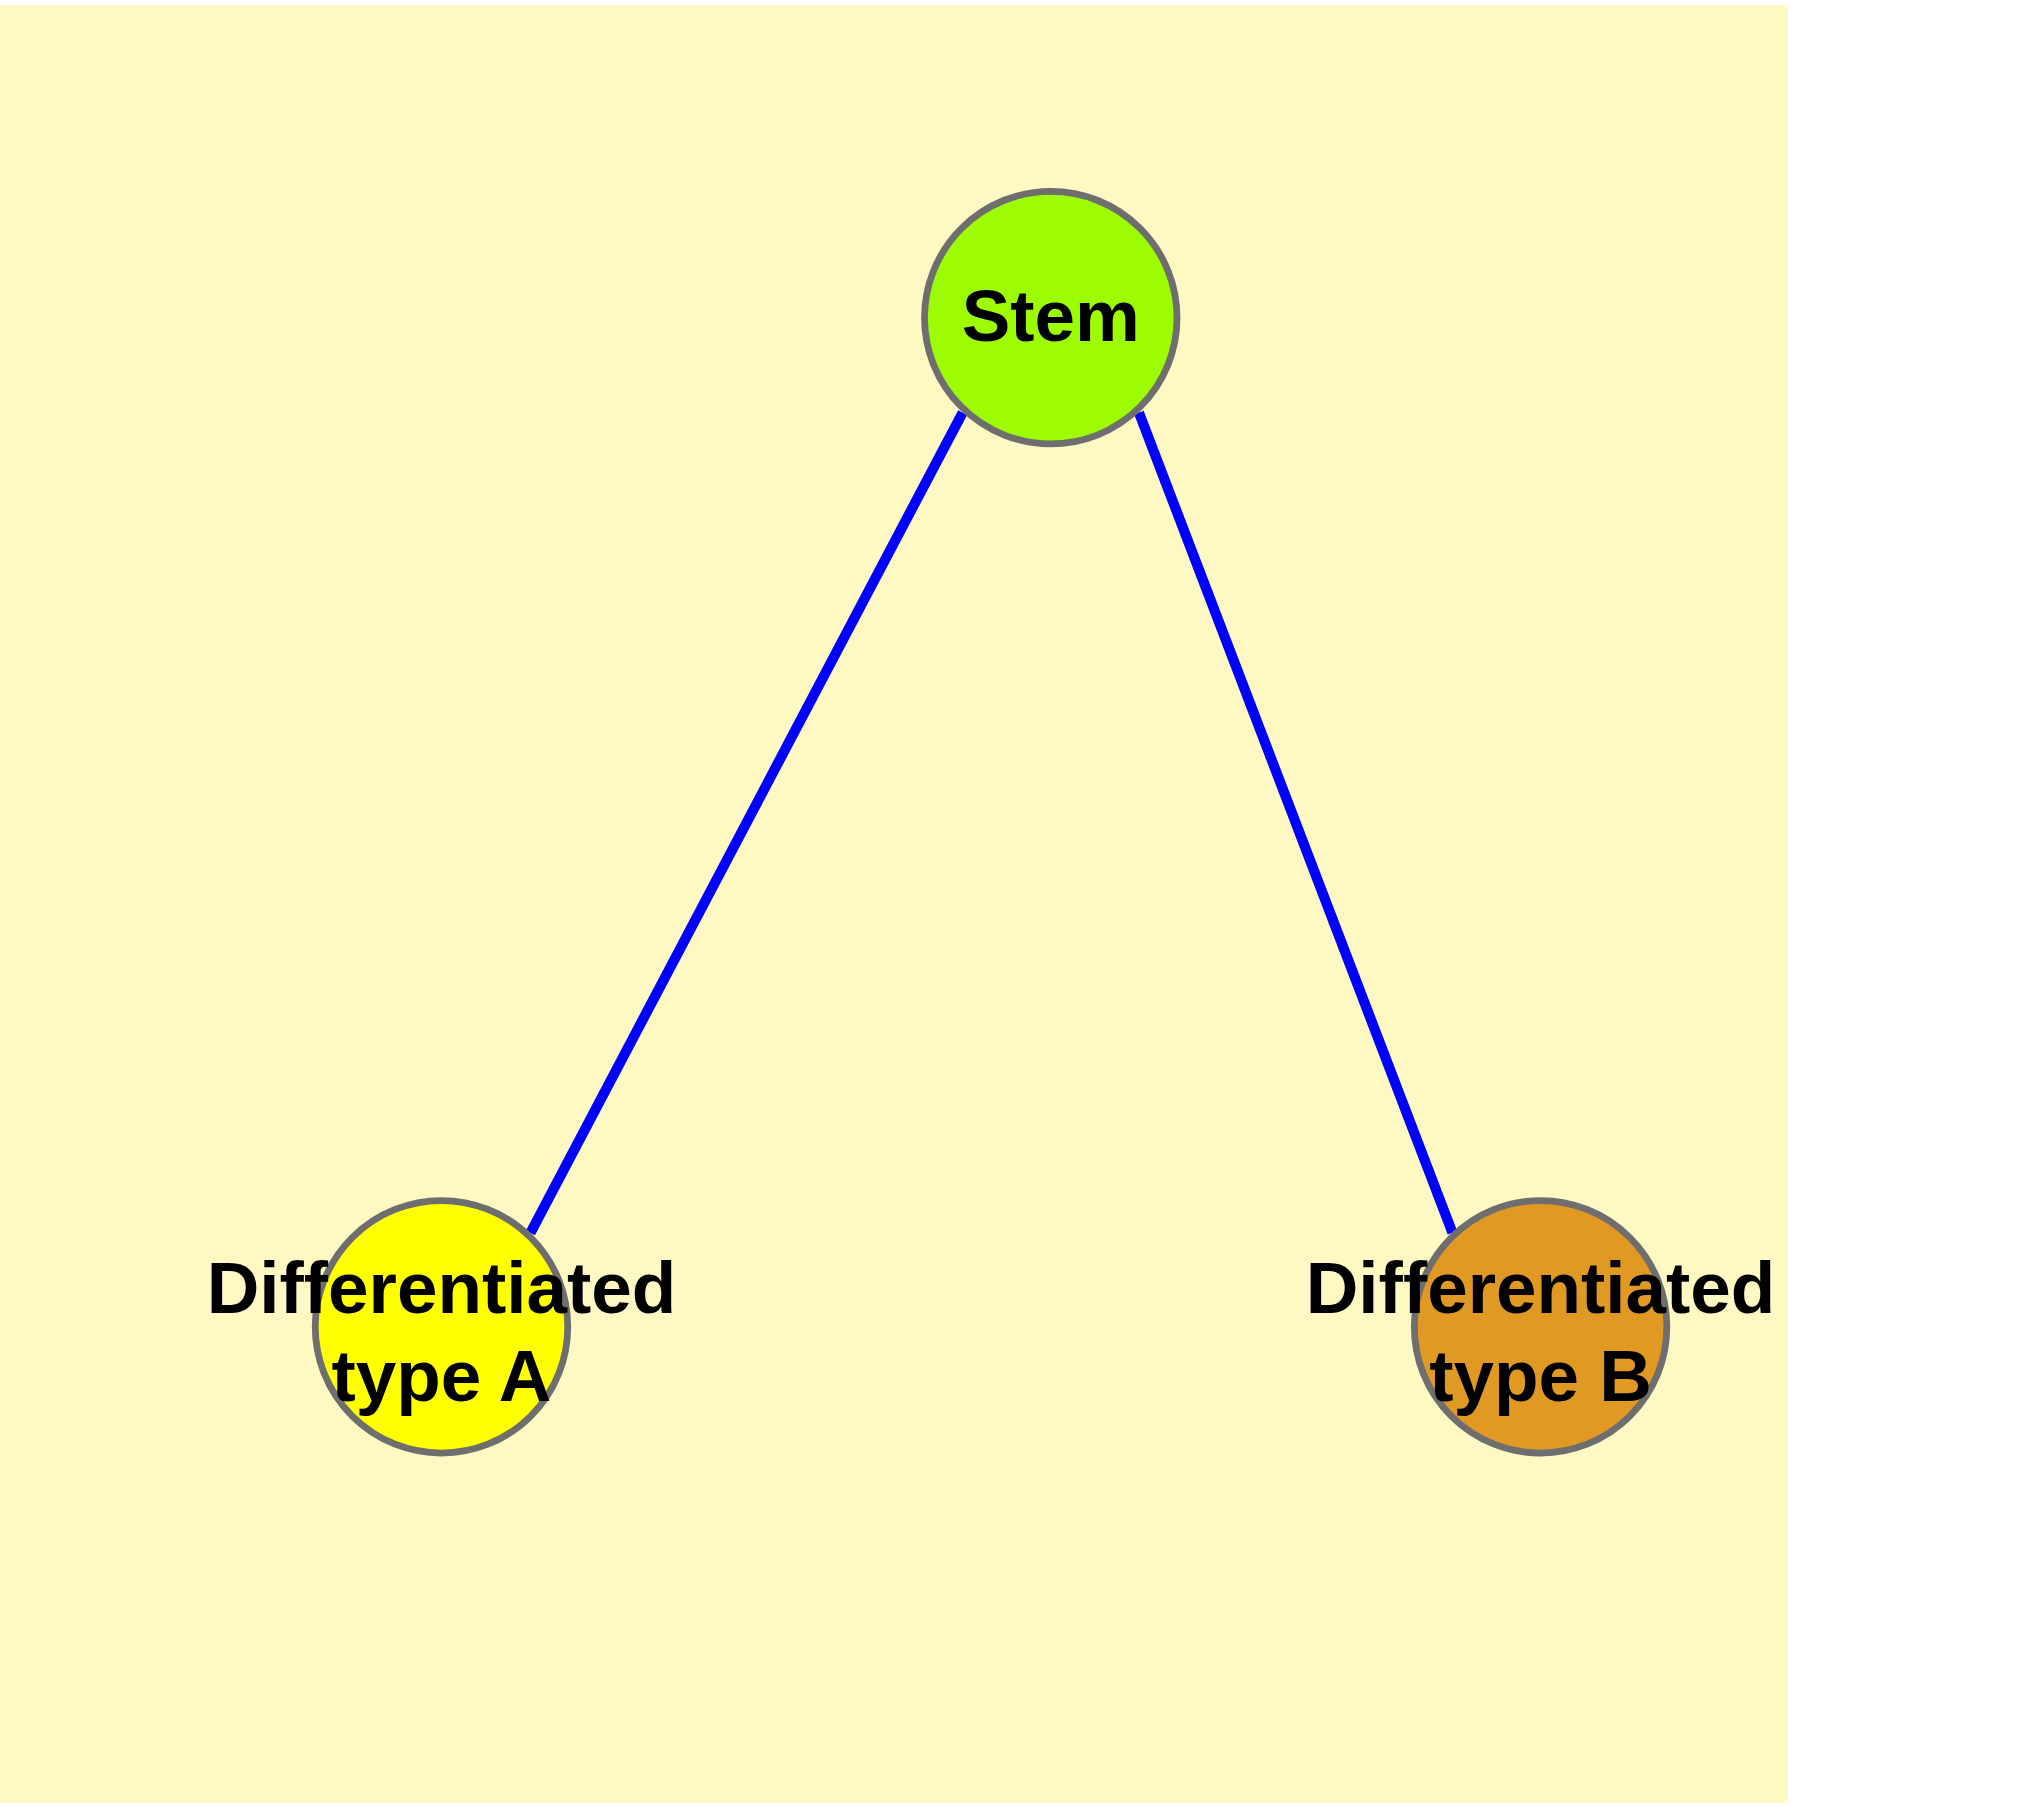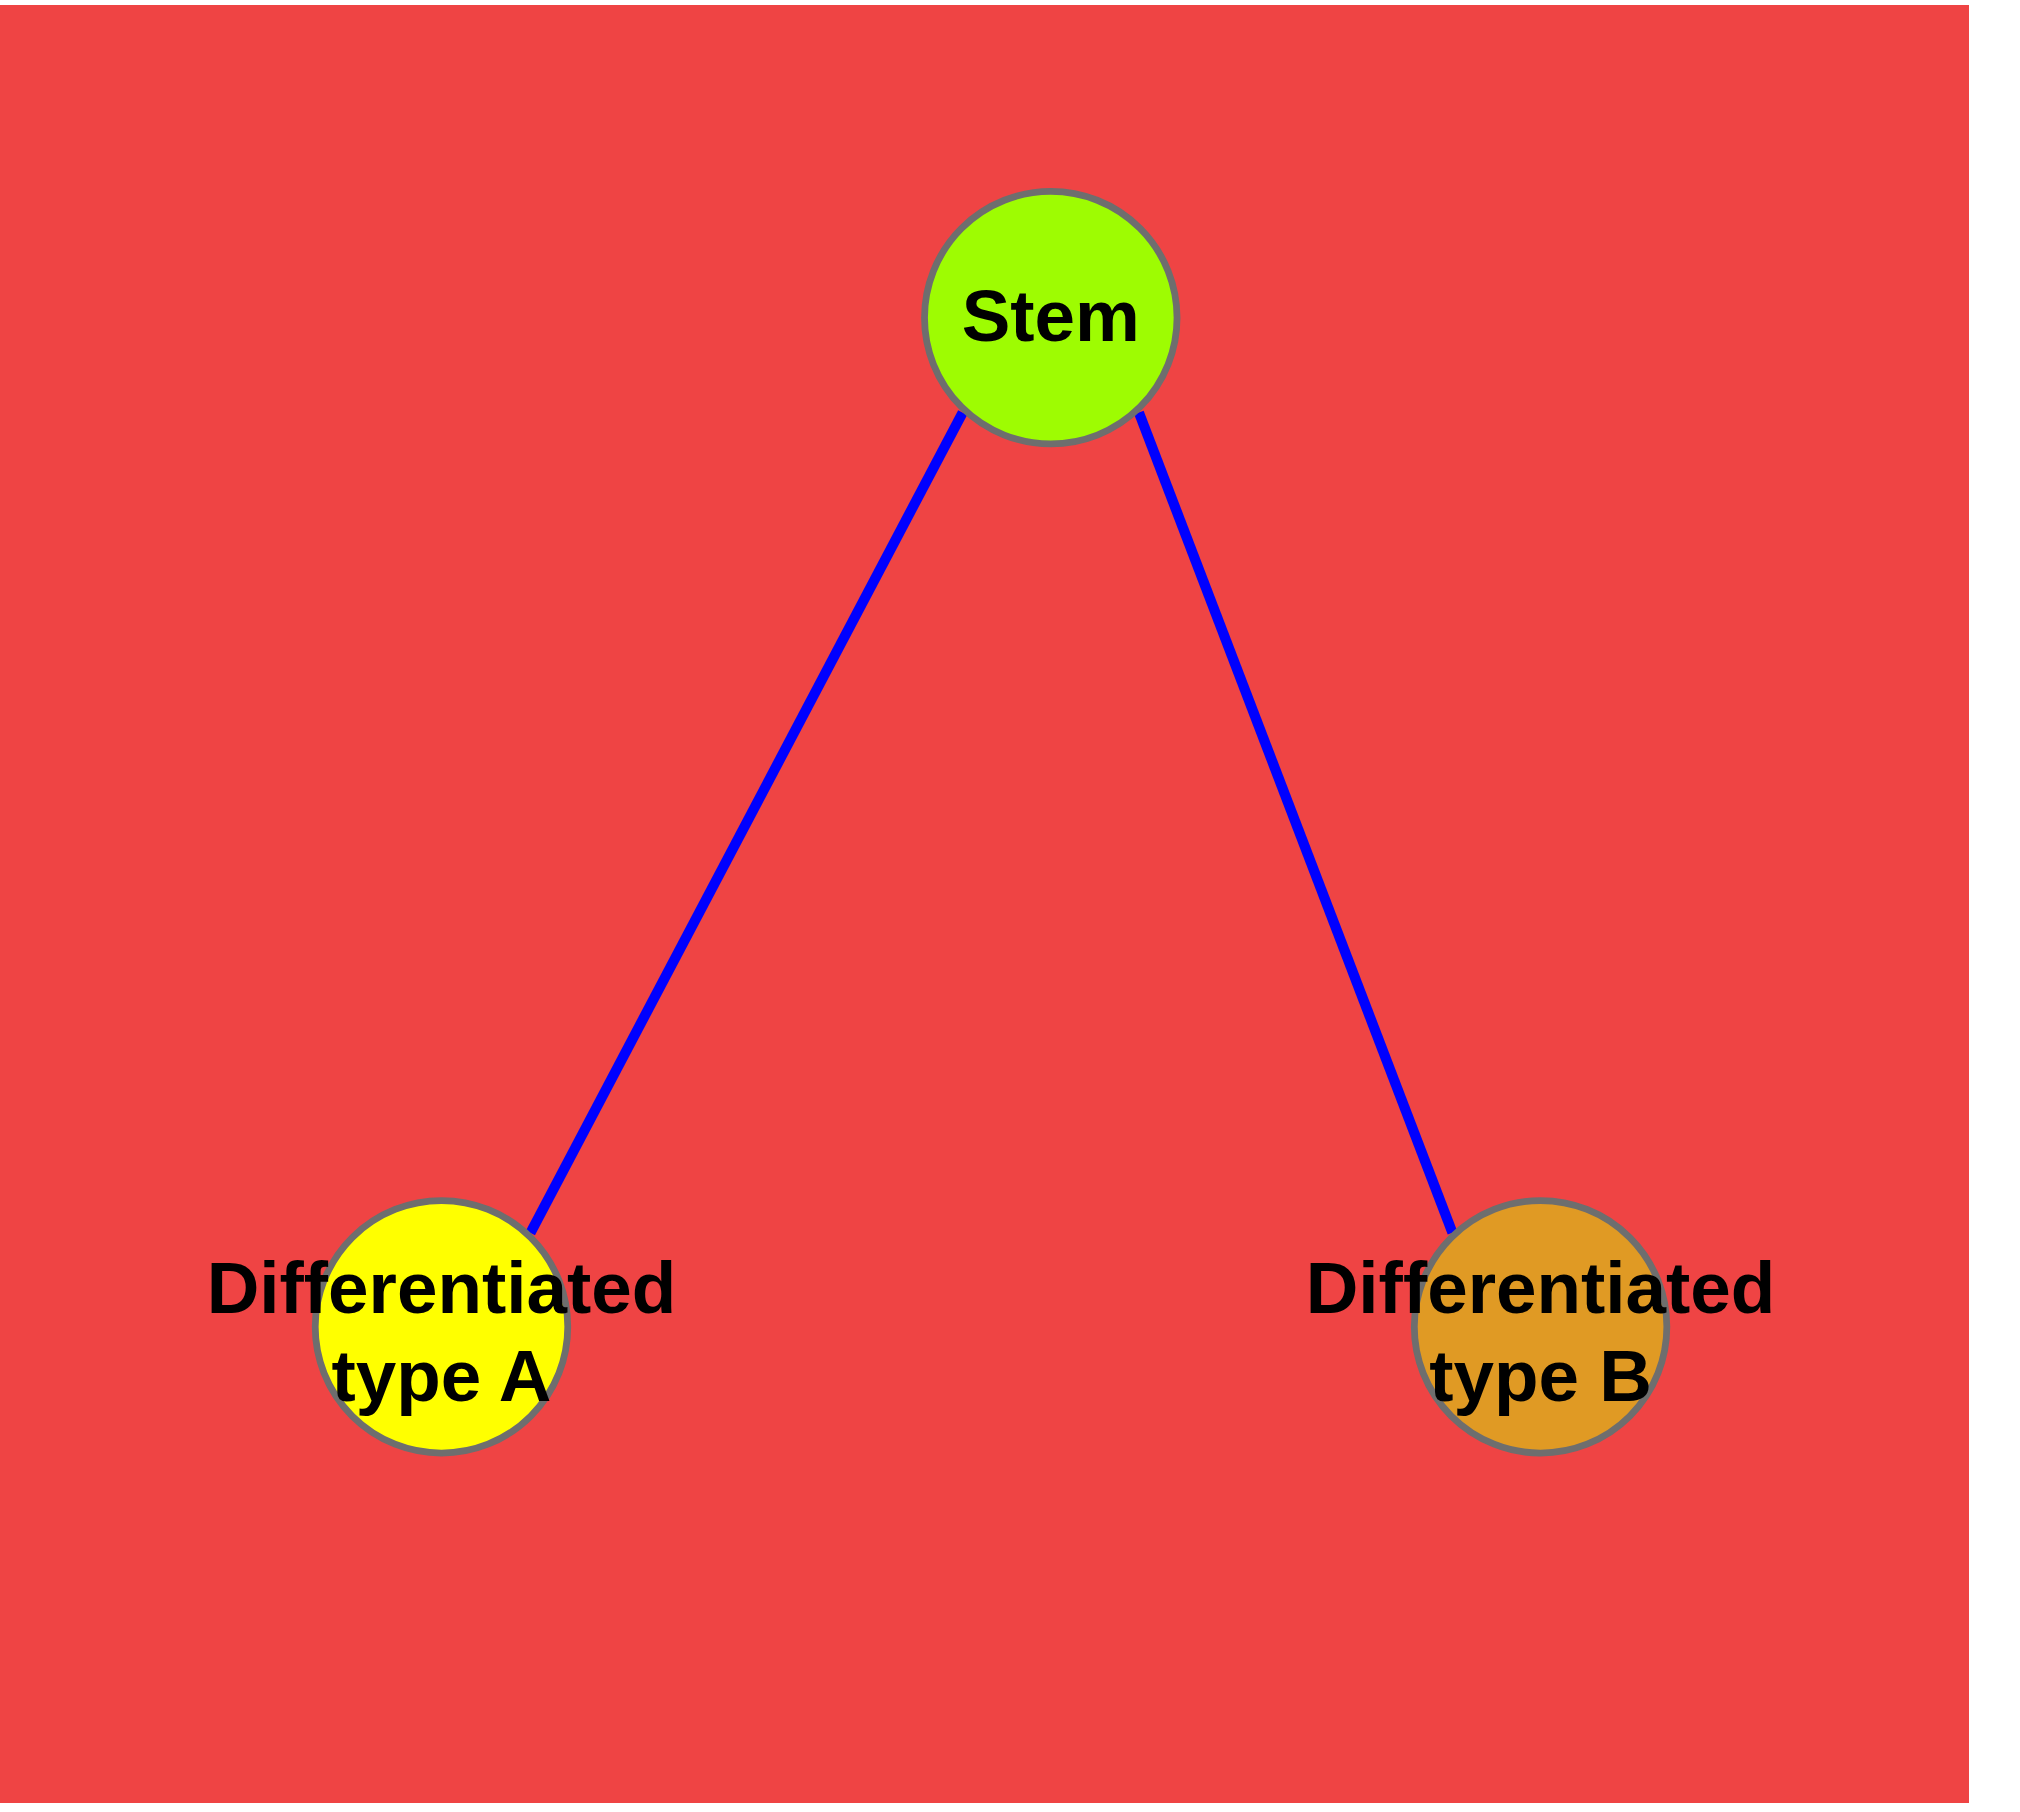"Stem" #plot-area { background: #ef4444 -> #fef9c3; width: 1969px -> 1788px }
